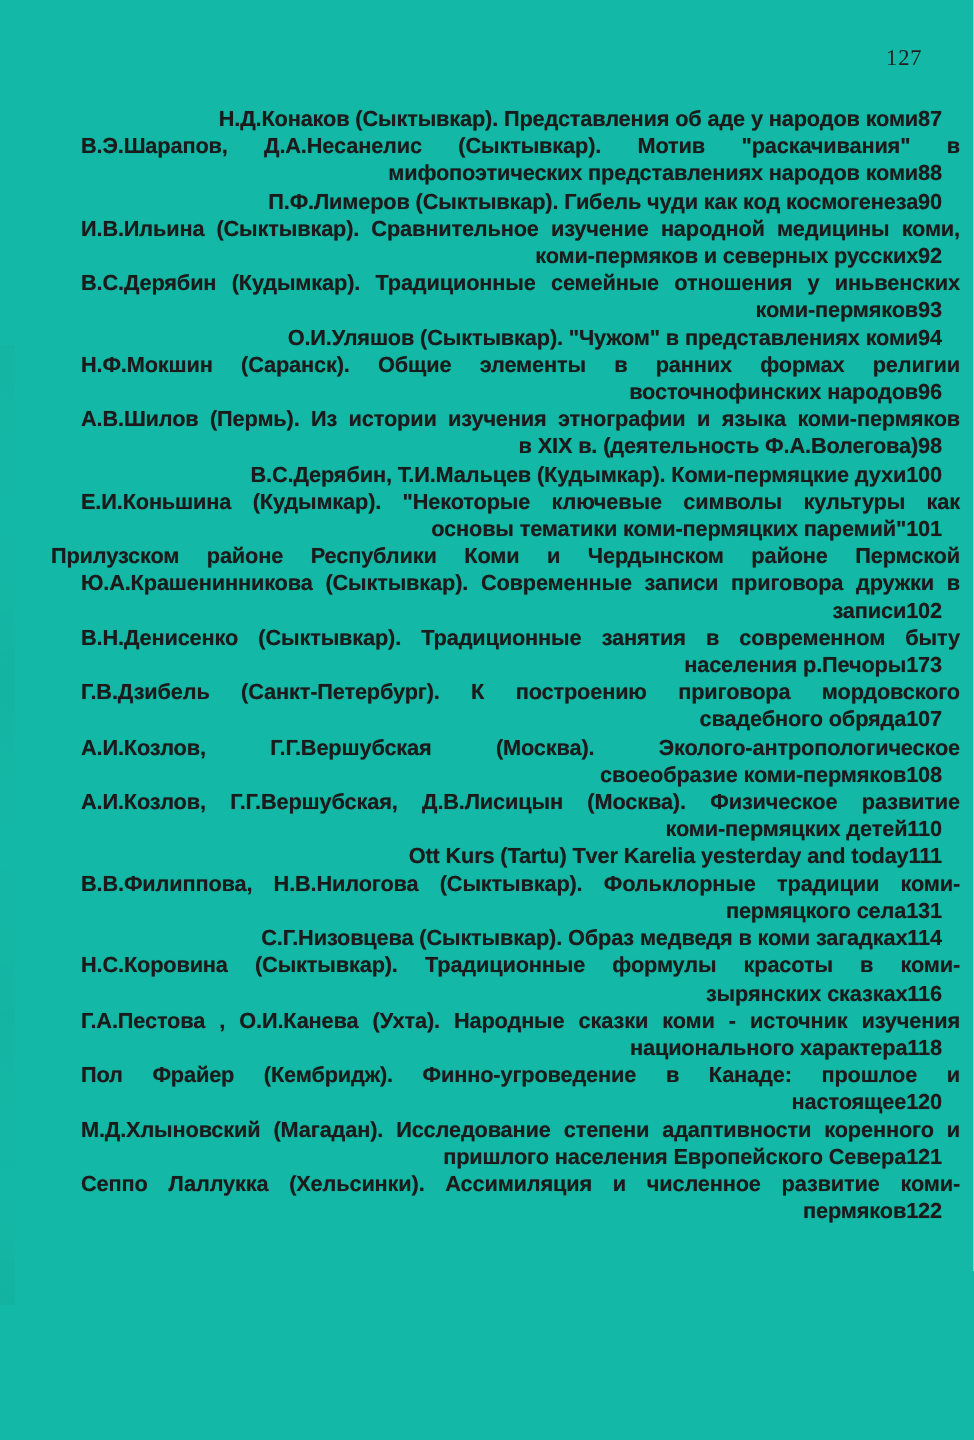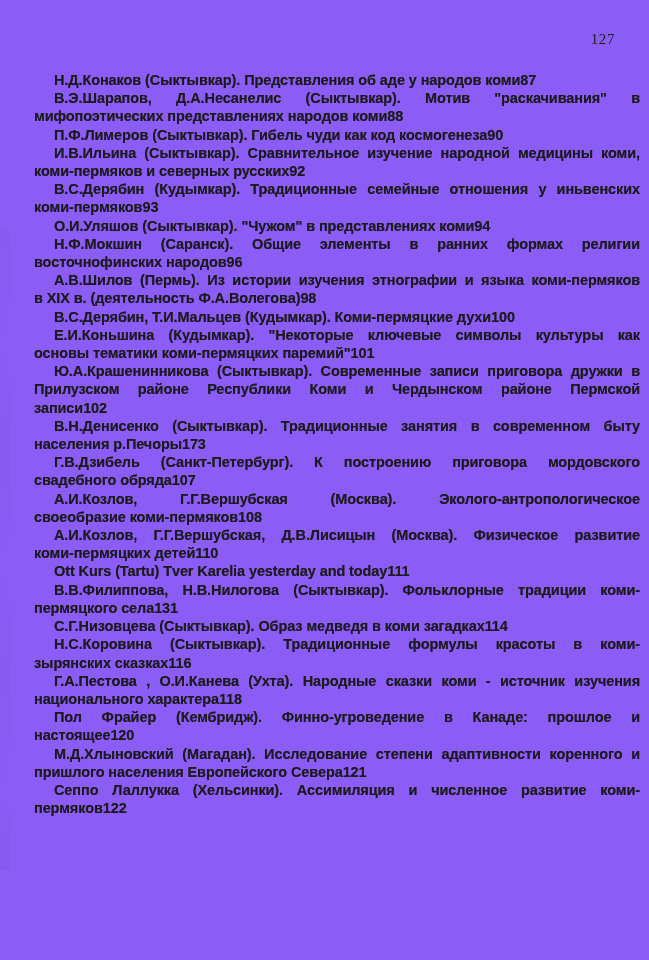"127" .page { background: #8b5cf6 -> #14b8a6 }
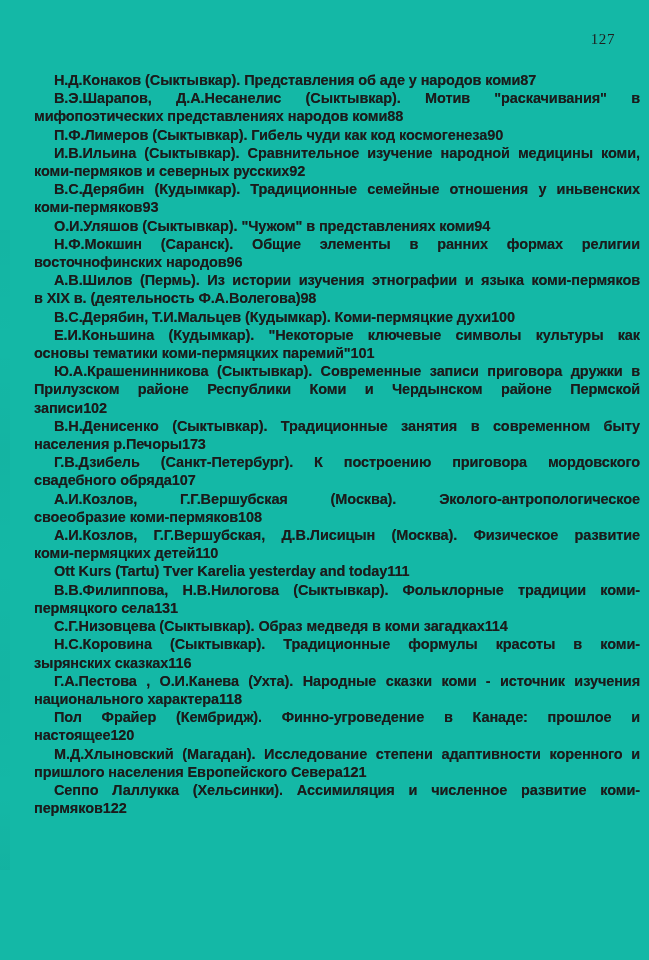"Н.Д.Конаков (Сыктывкар). Представления" .last { justify-content: flex-start -> flex-end }
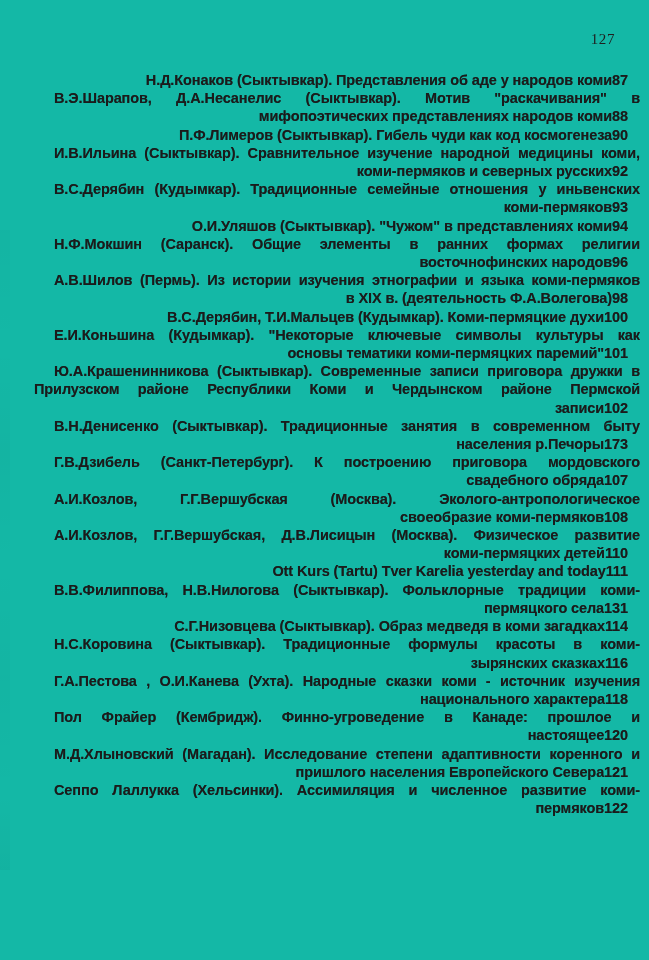"Ю.А.Крашенинникова (Сыктывкар)." div.line { order: before "Прилузском районе Республики Коми и" -> after "Прилузском районе Республики Коми и" }
